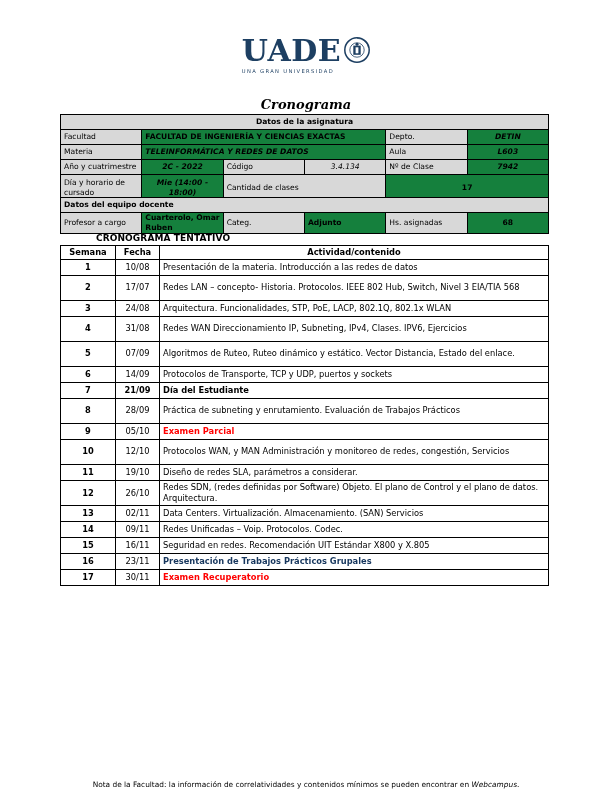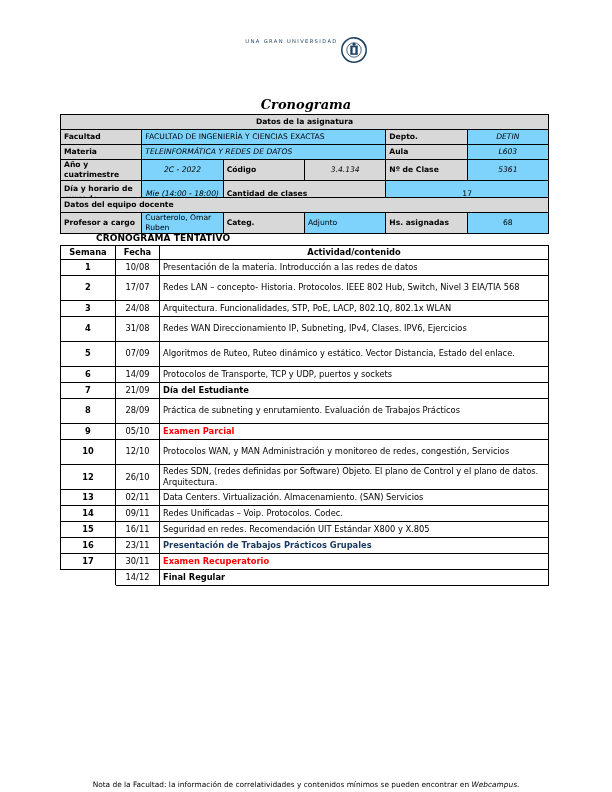"UADE" div.logo-word { html: none -> <div>UADE</div> }
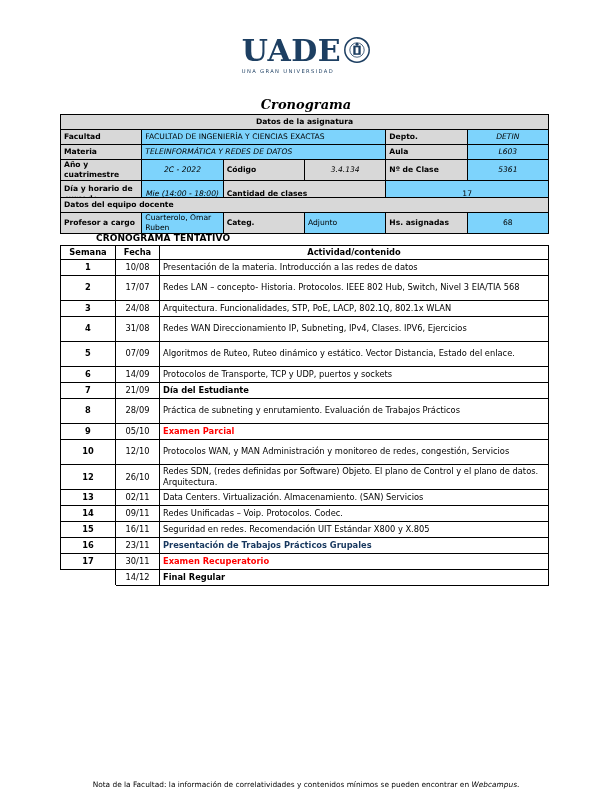"Facultad" .lbl { font-weight: bold -> normal }
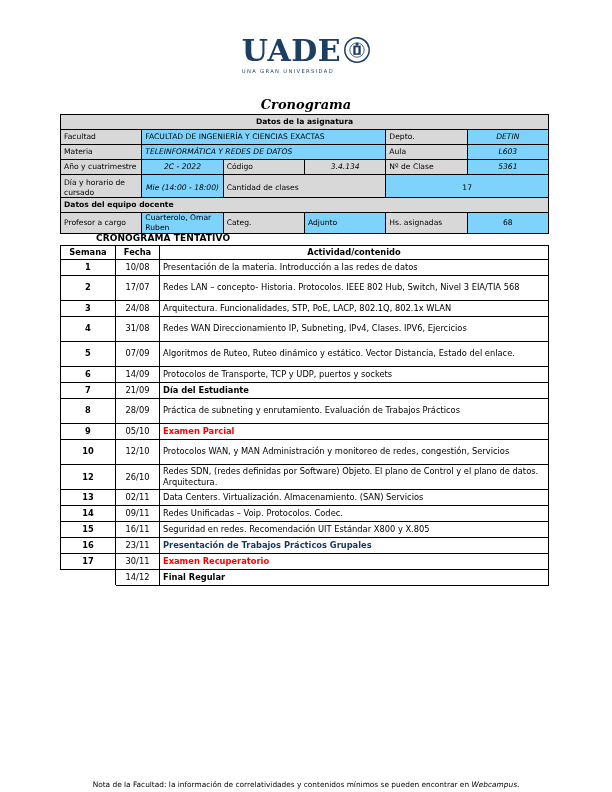"FACULTAD DE INGENIERÍA Y CIENCIAS" .val { background: #7dd3fc -> #15803d; font-weight: none -> bold }
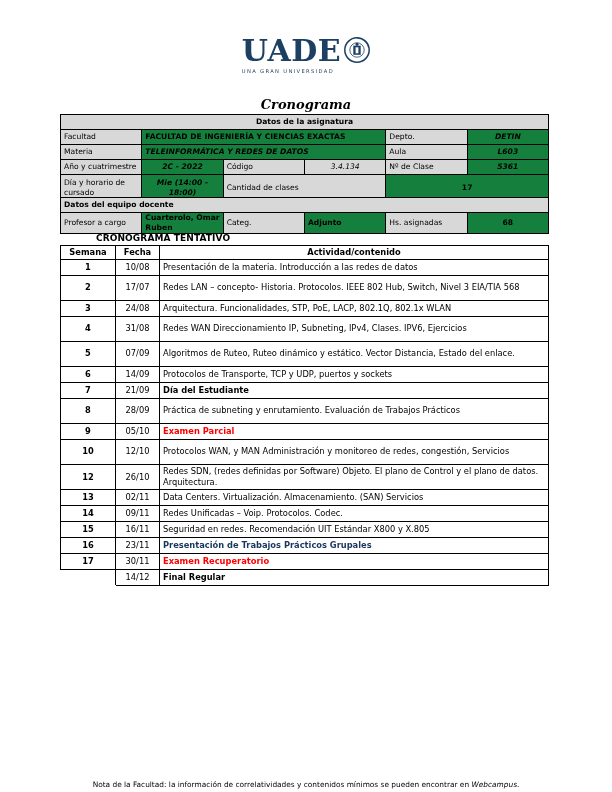"5361" td.val { text: 5361 -> 7942 }
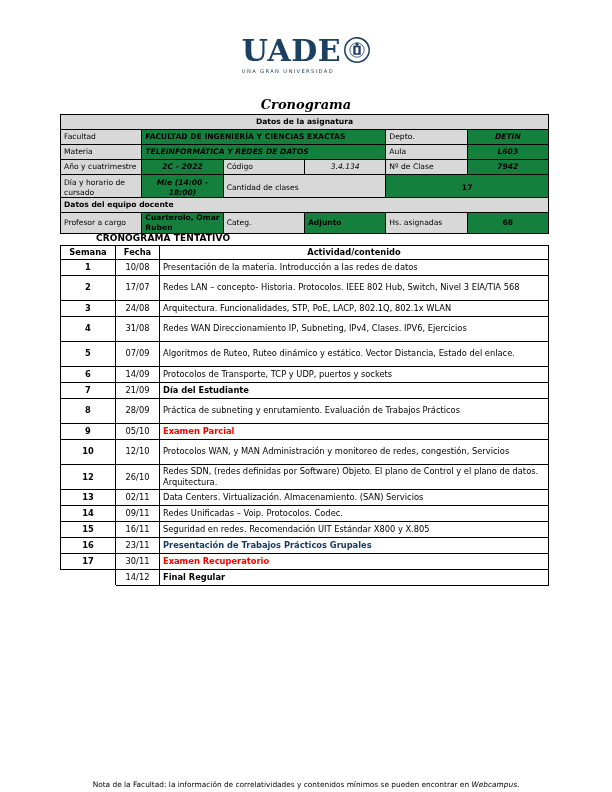"21/09" .date-bold { font-weight: normal -> bold }
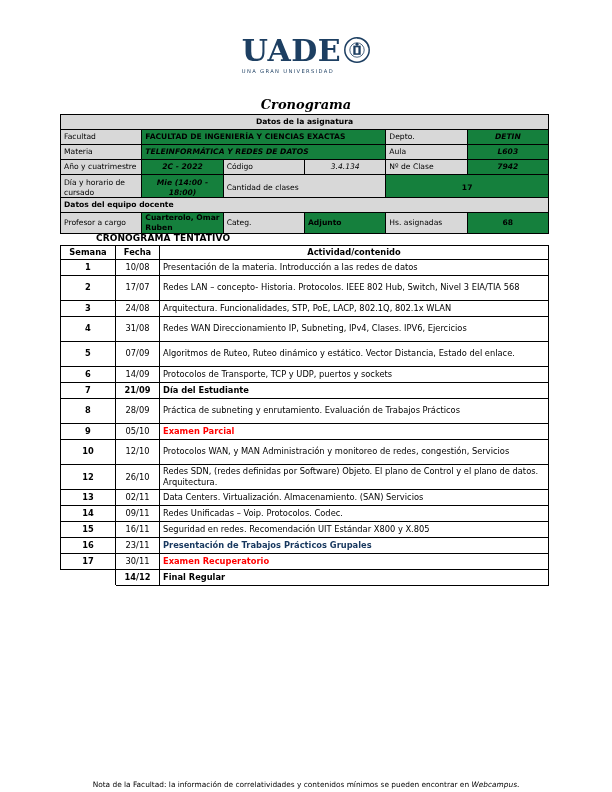"11" tr.row-norm { html: none -> <tr> <td>11</td> <td>19/10</td> <td>Diseño de redes SLA, parámetros a considerar.</td> </tr> }
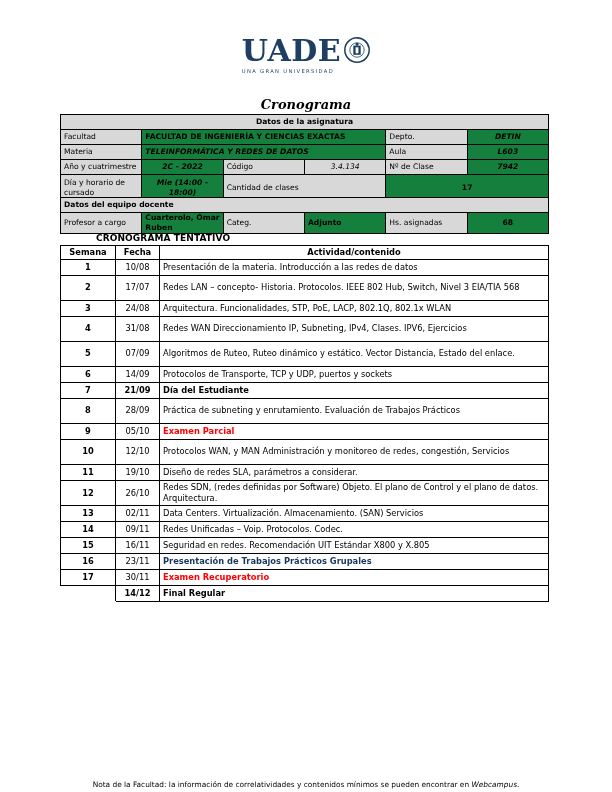"14/12" tr.row-norm { html: <tr> <td></td> <td>14/12</td> <td>Final Regular</td> </tr> -> none }
